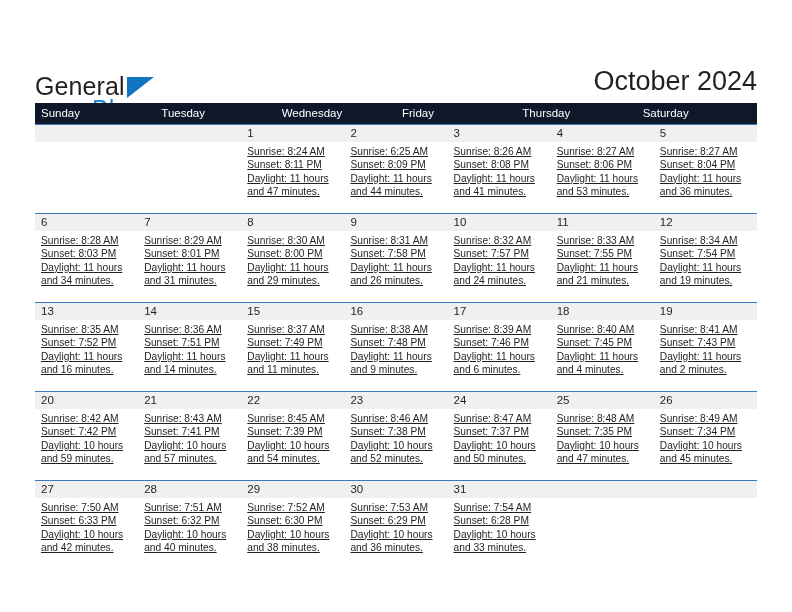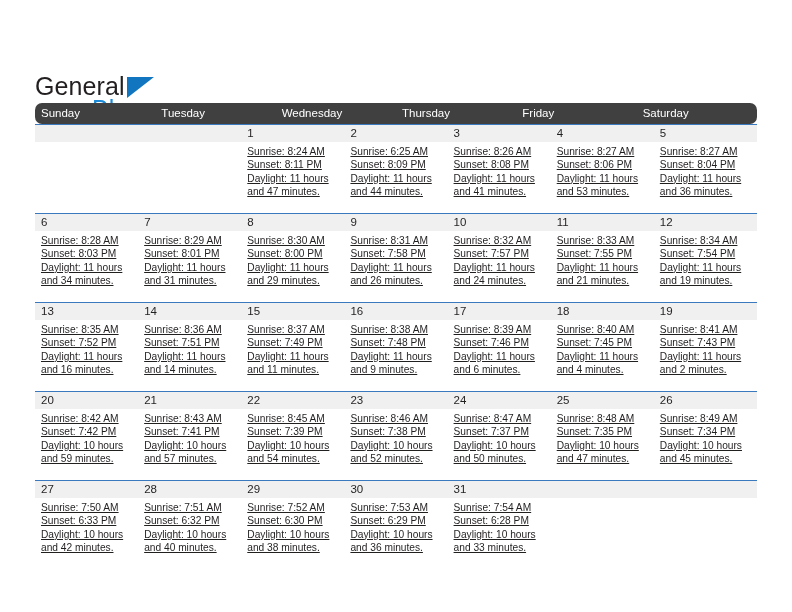"October 2024" div.title-block { html: none -> <div> <div>October 2024</div> <div>Alburquerque, Extremadura, Spain</div> </div> }
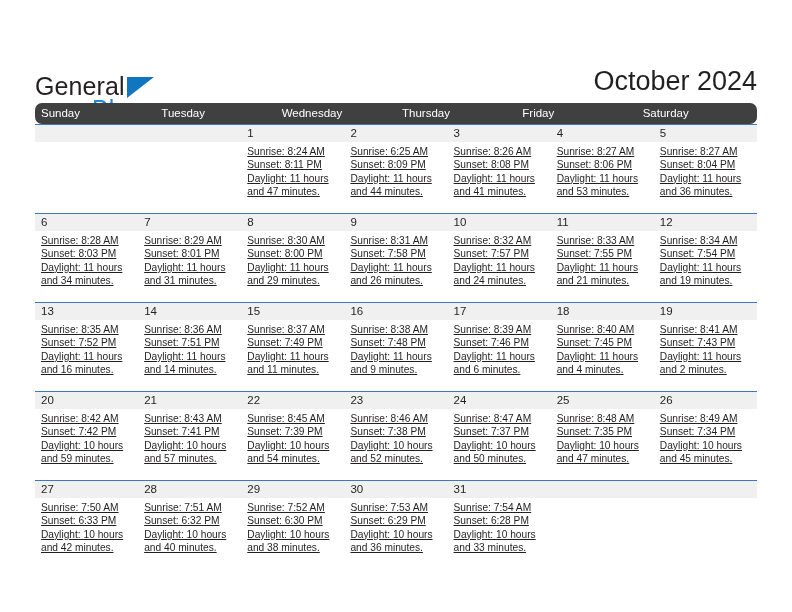"Sunday" .weekday-row { background: #404040 -> #0f172a; border-radius: 7px -> none }
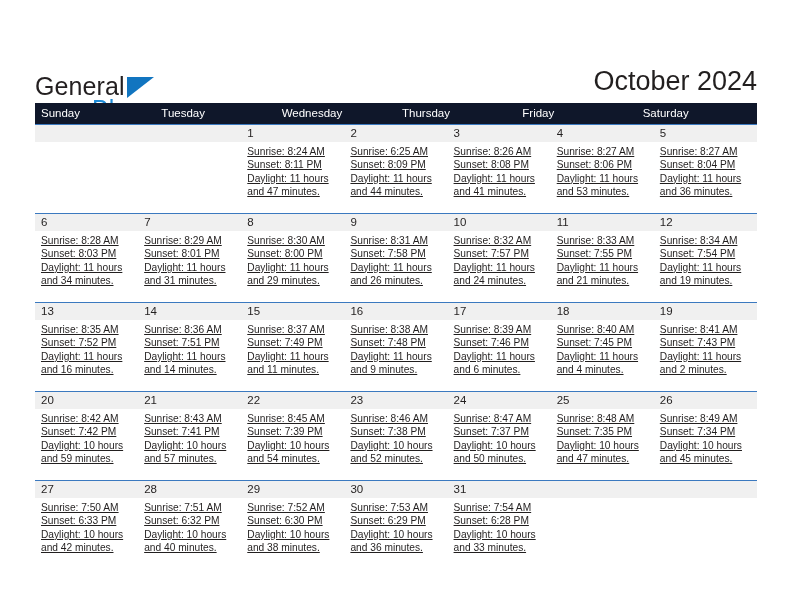"Thursday" div.weekday { order: before "Friday" -> after "Friday" }
